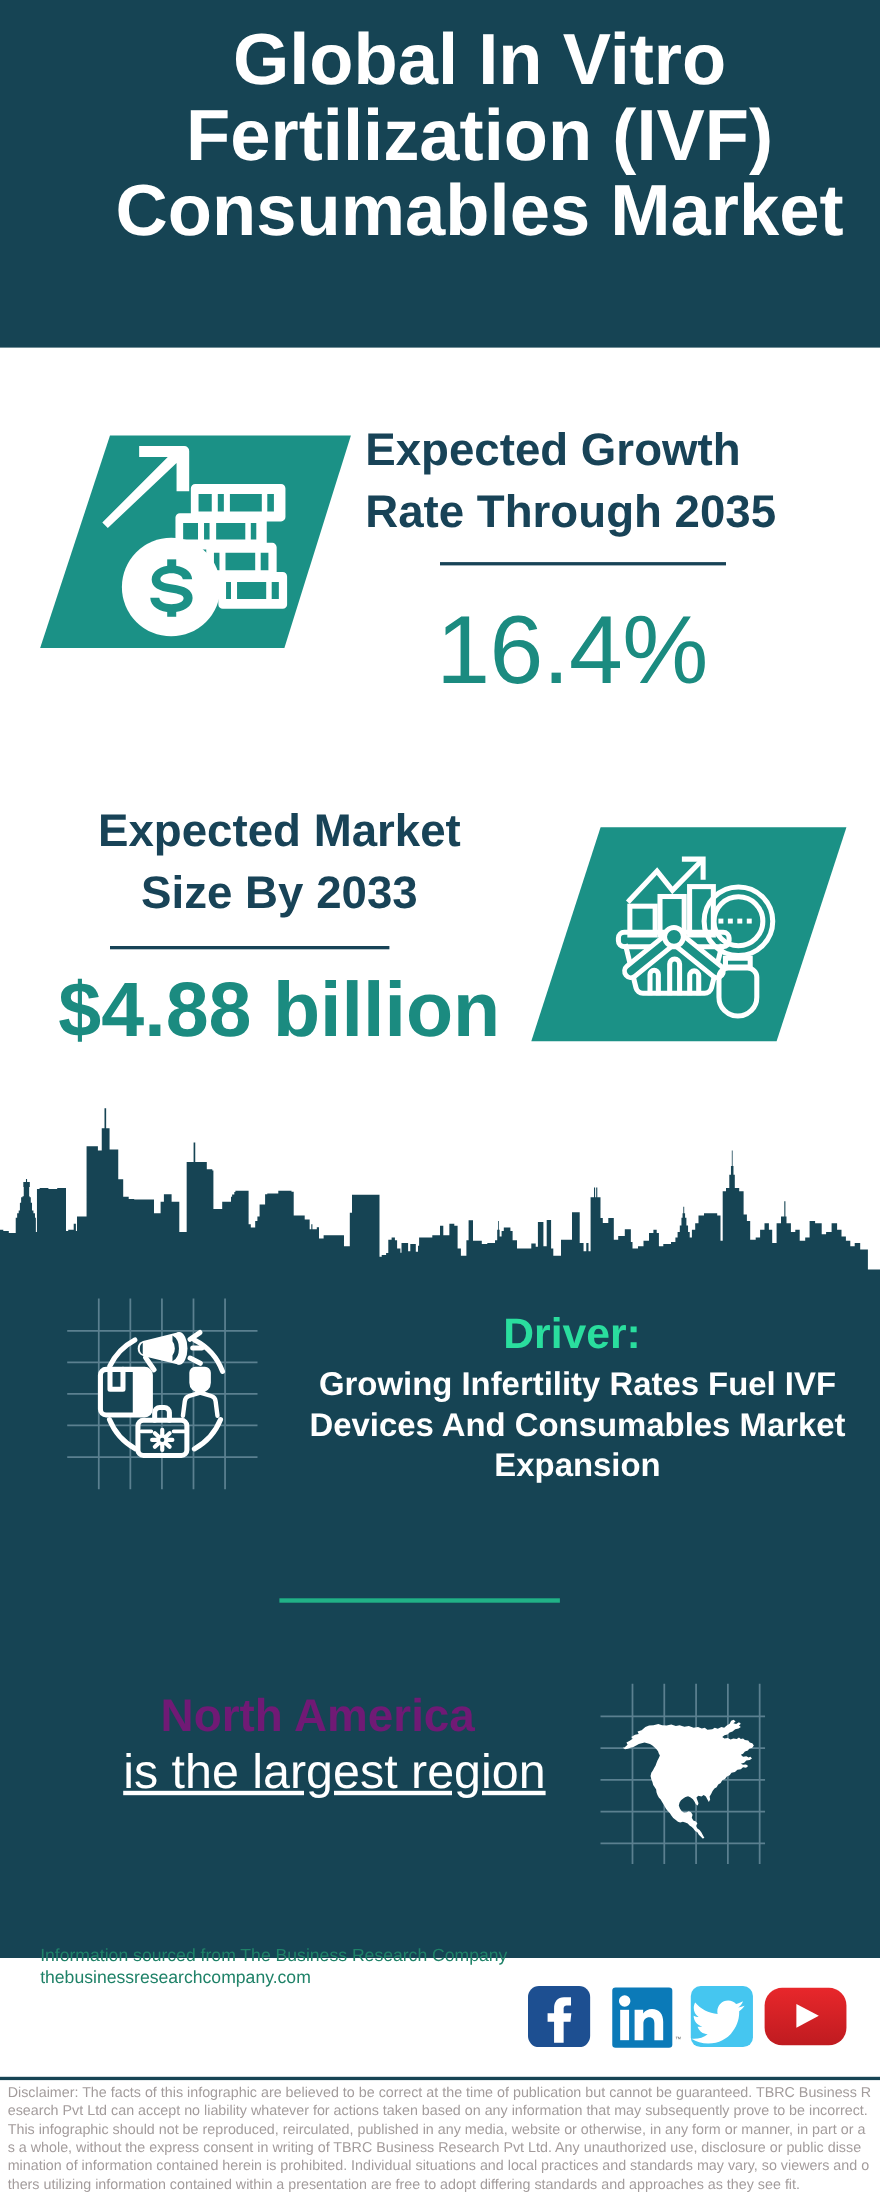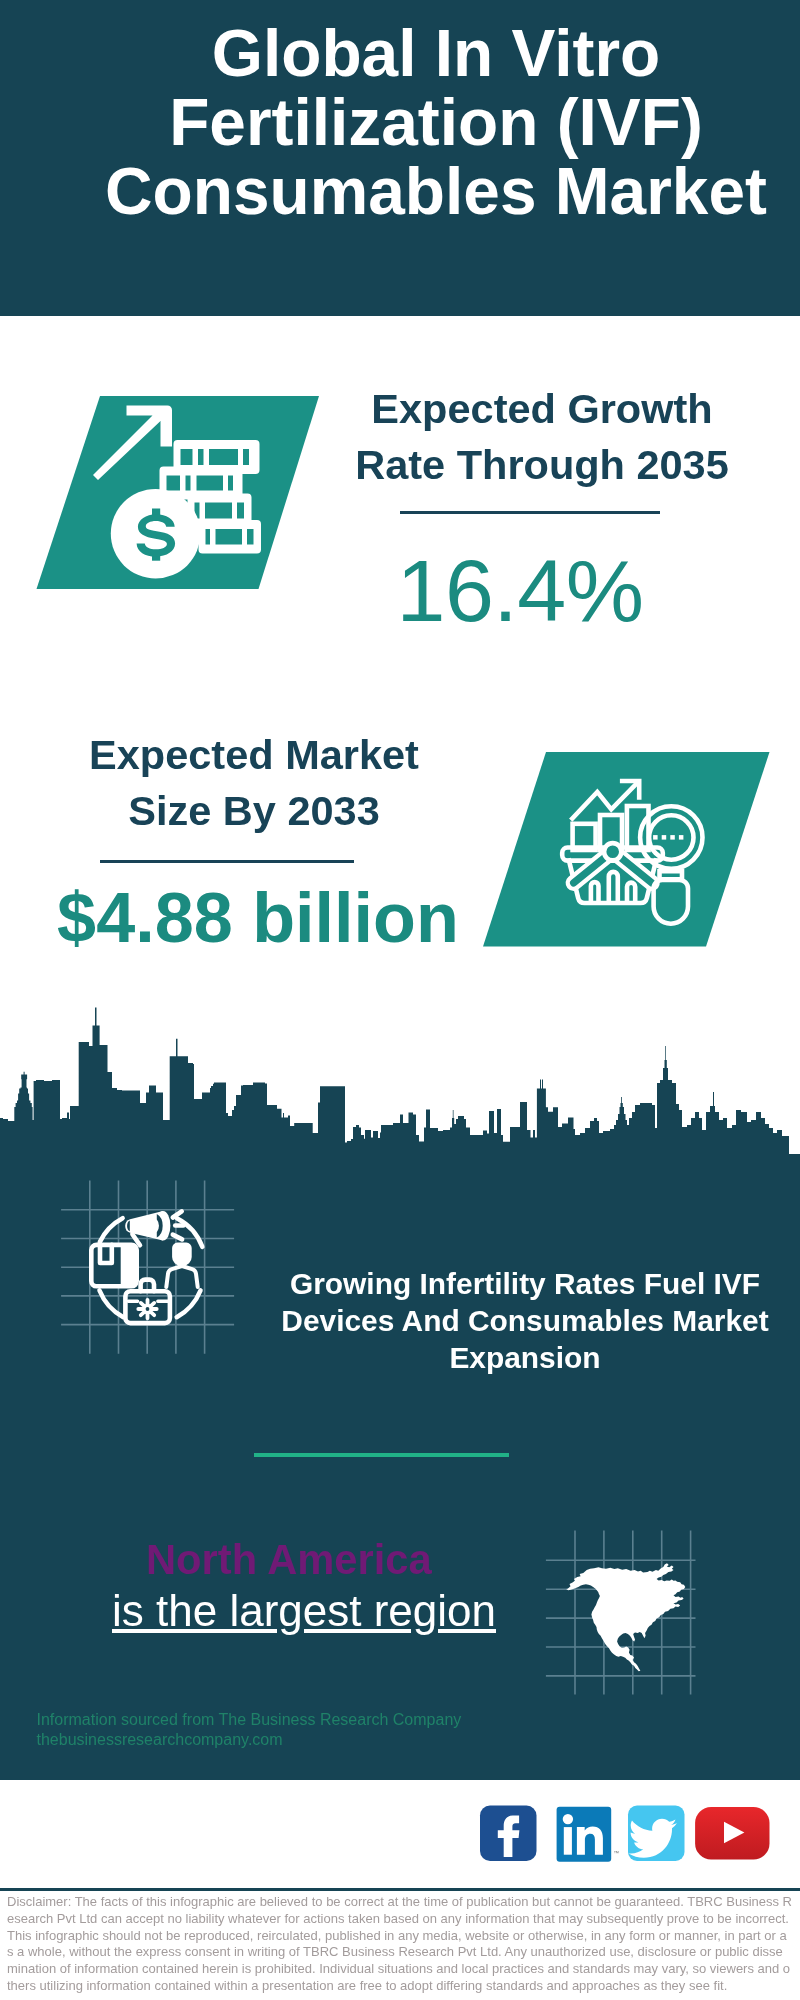"Expected Growth" .s1-label { text-align: center -> none }
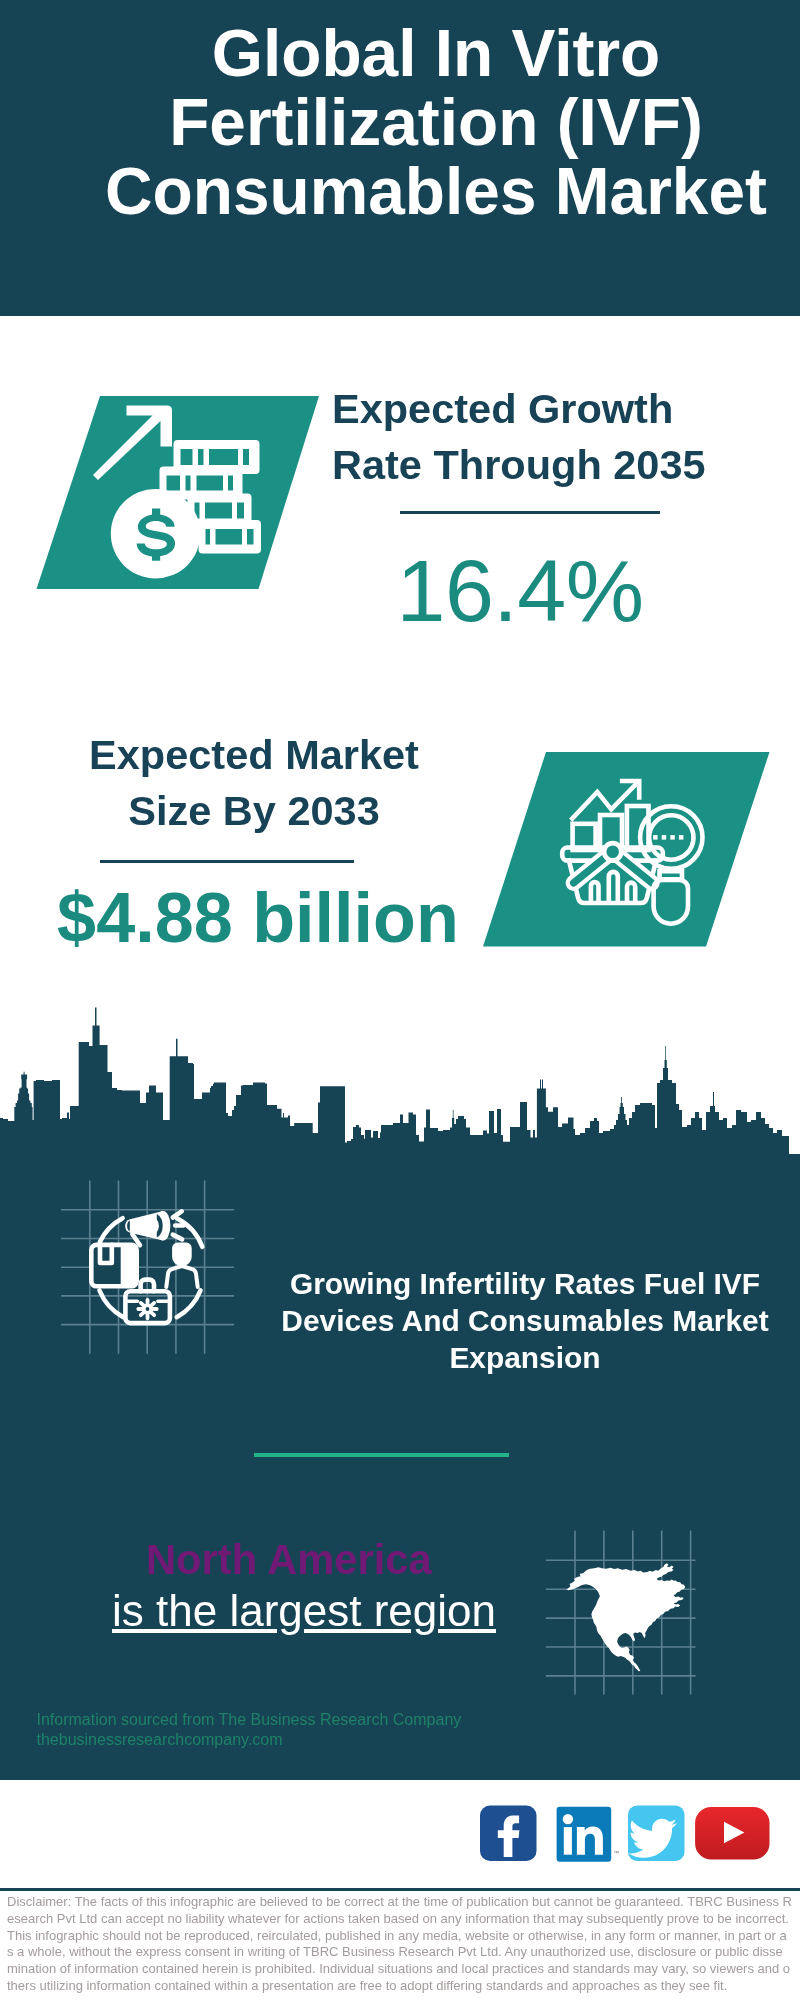"$4.88 billion" .s2-value { text-align: center -> left }
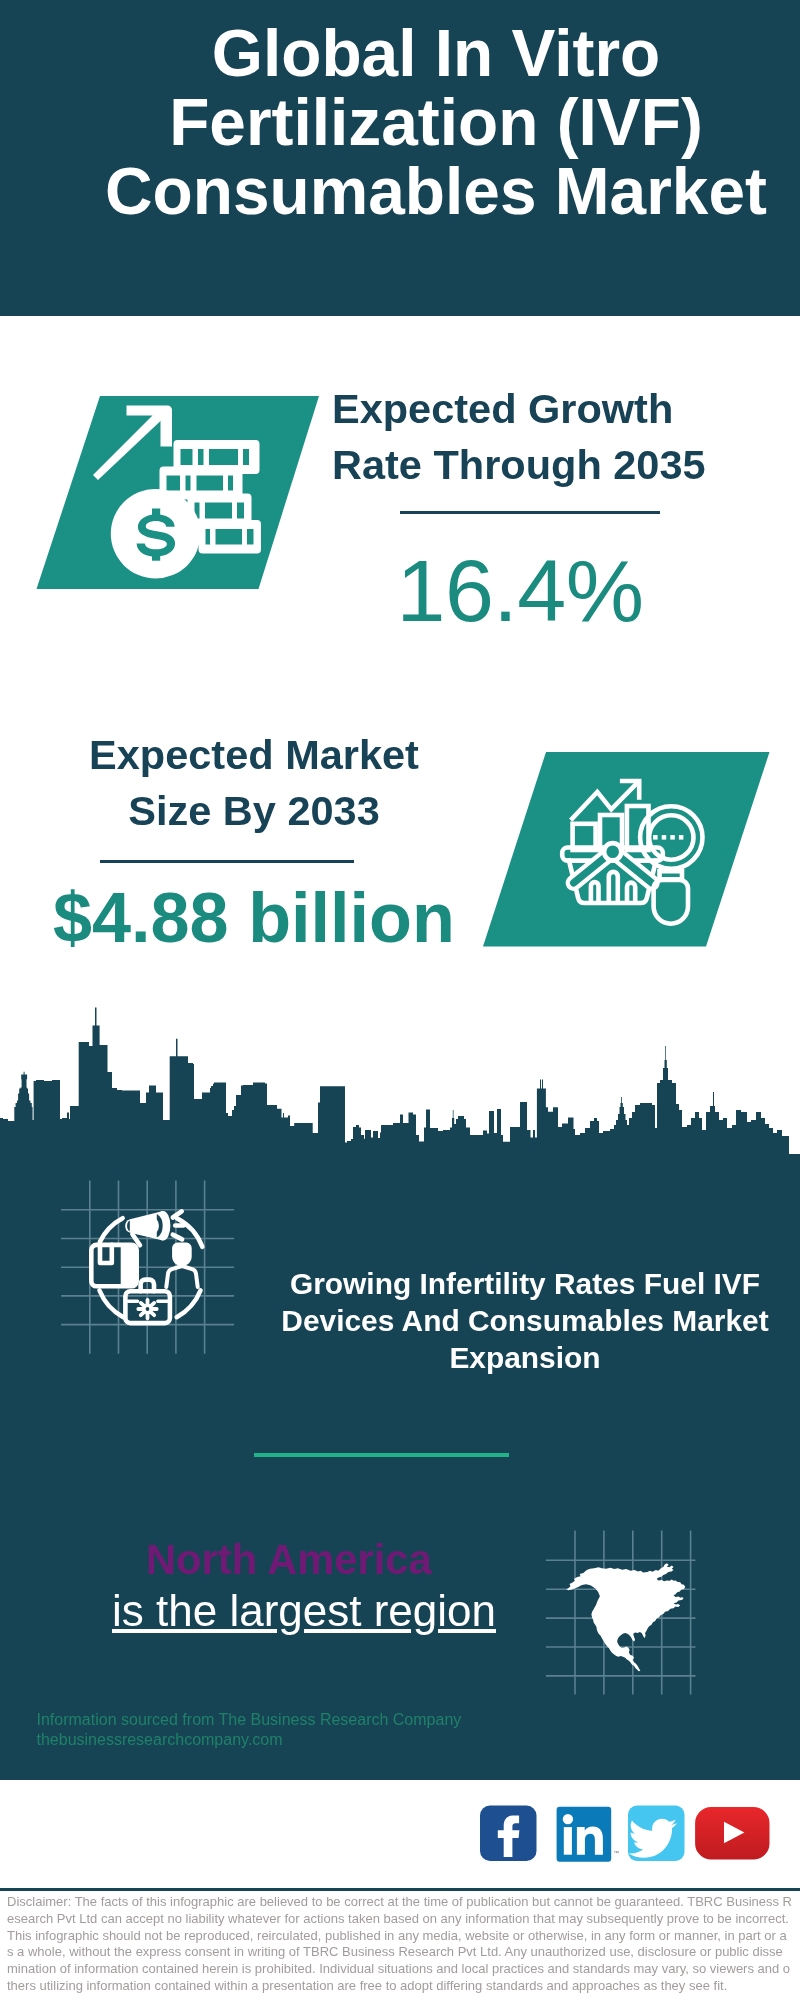"Driver:" div.driver-head { html: none -> <div>Driver:</div> }
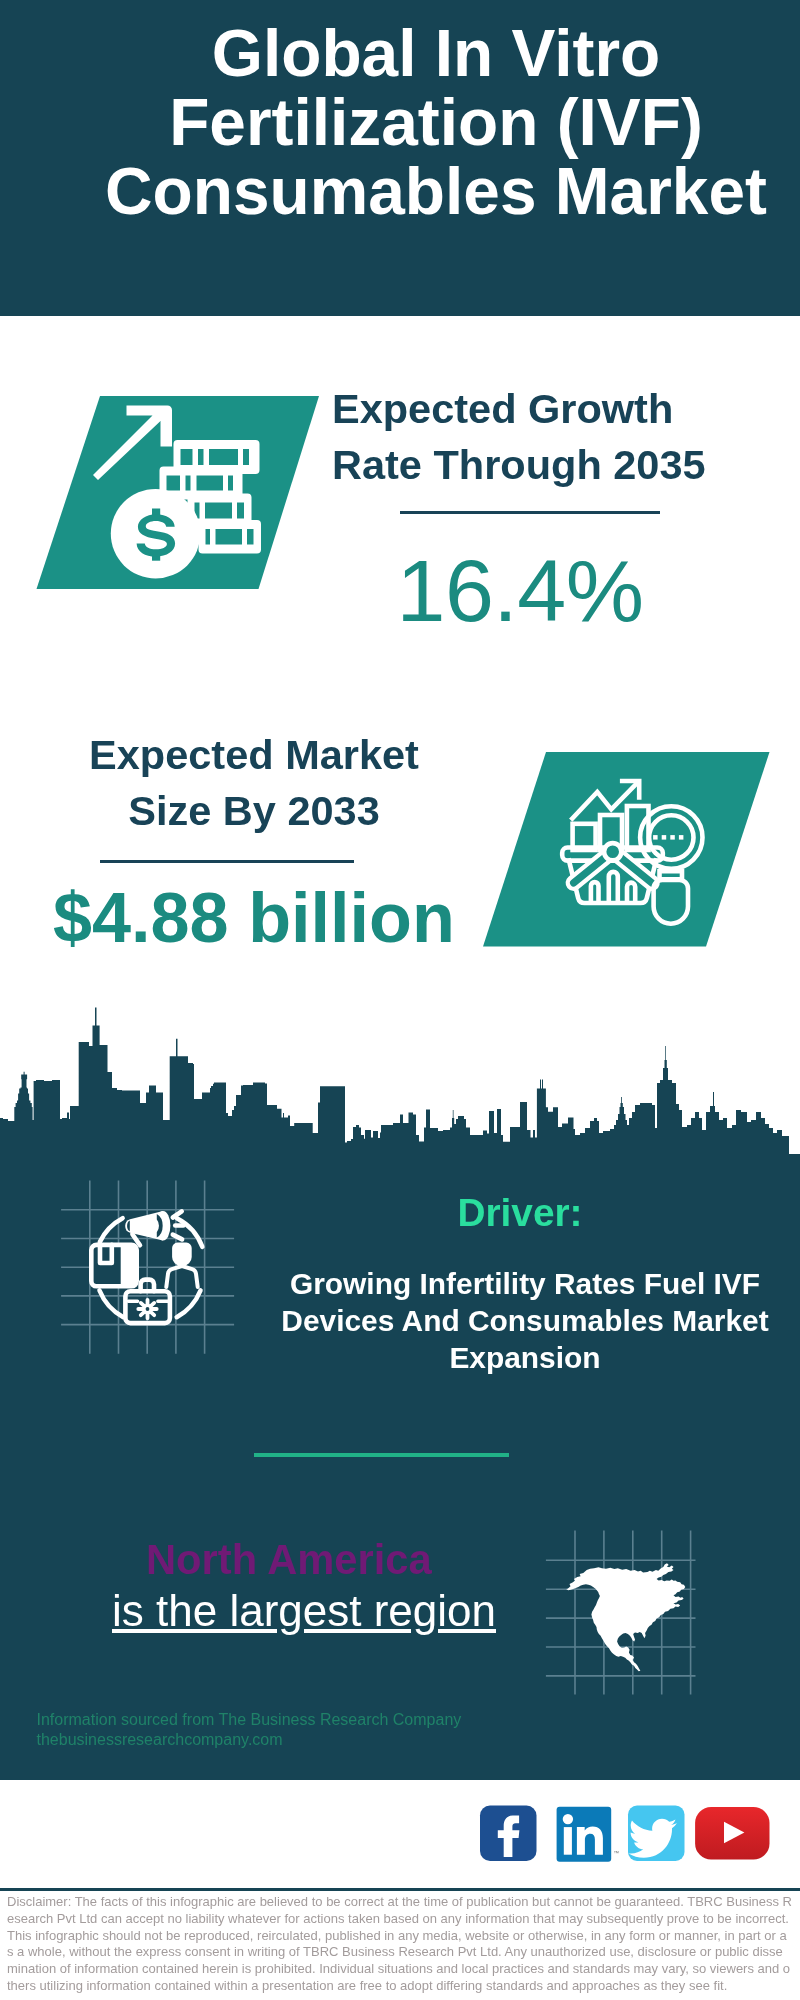"Growing Infertility Rates Fuel IVF" .driver-body { margin-top: 25px -> none }
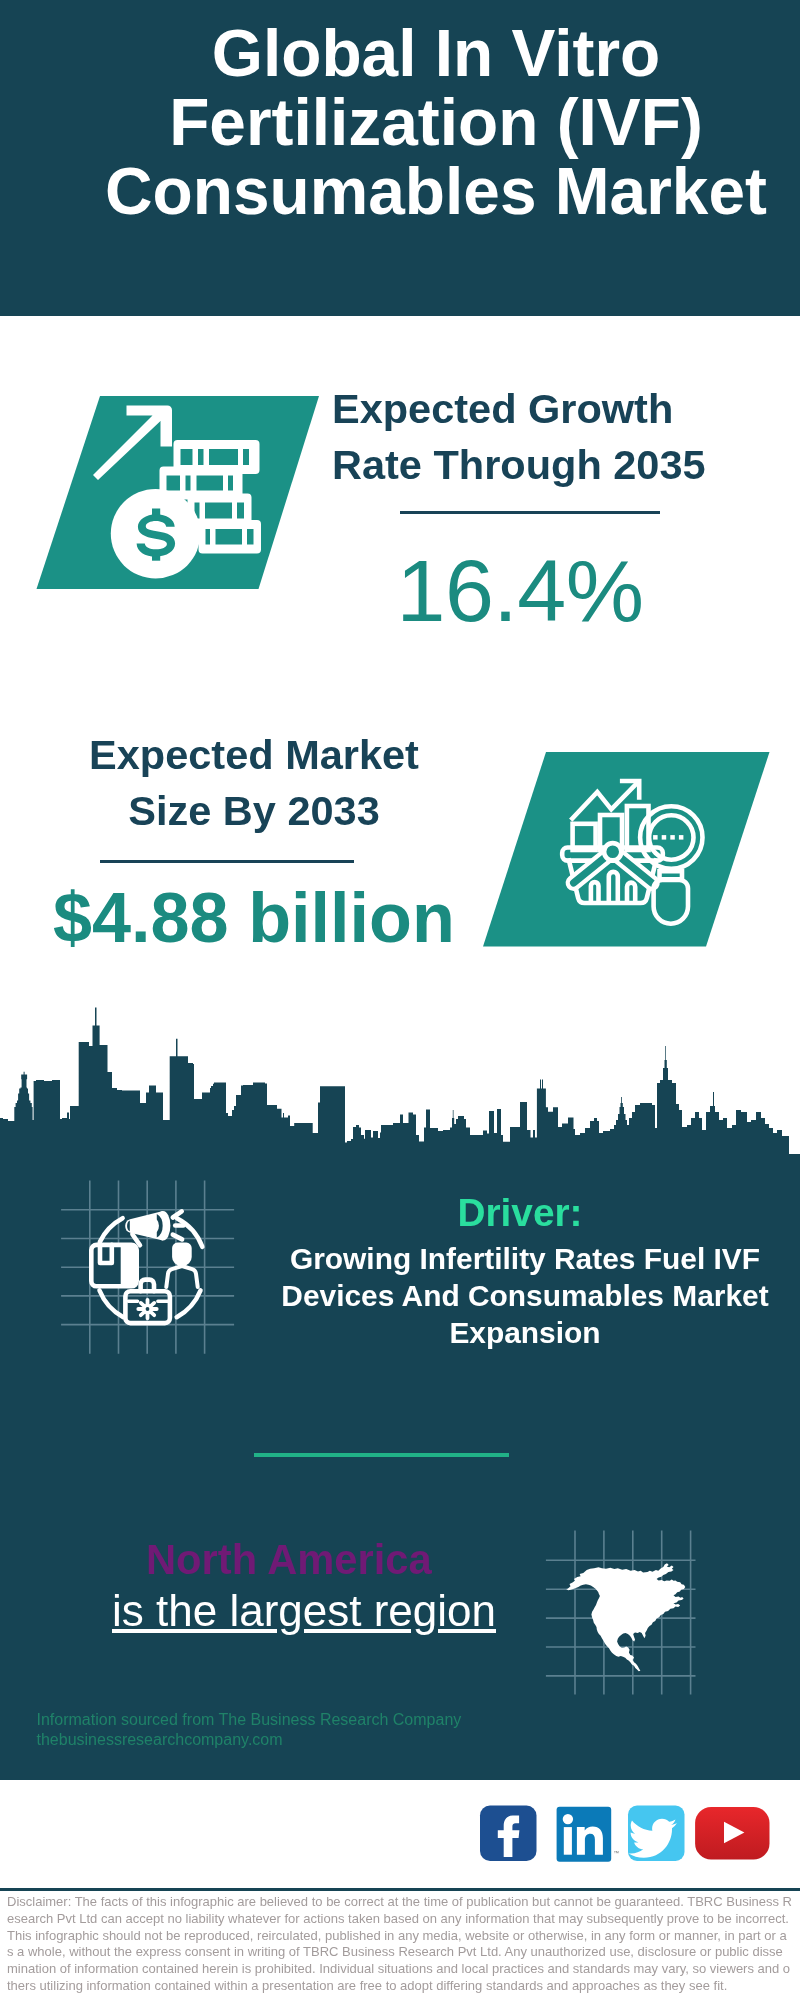"Information sourced from The Business" .src { top: 1710px -> 1769px }
